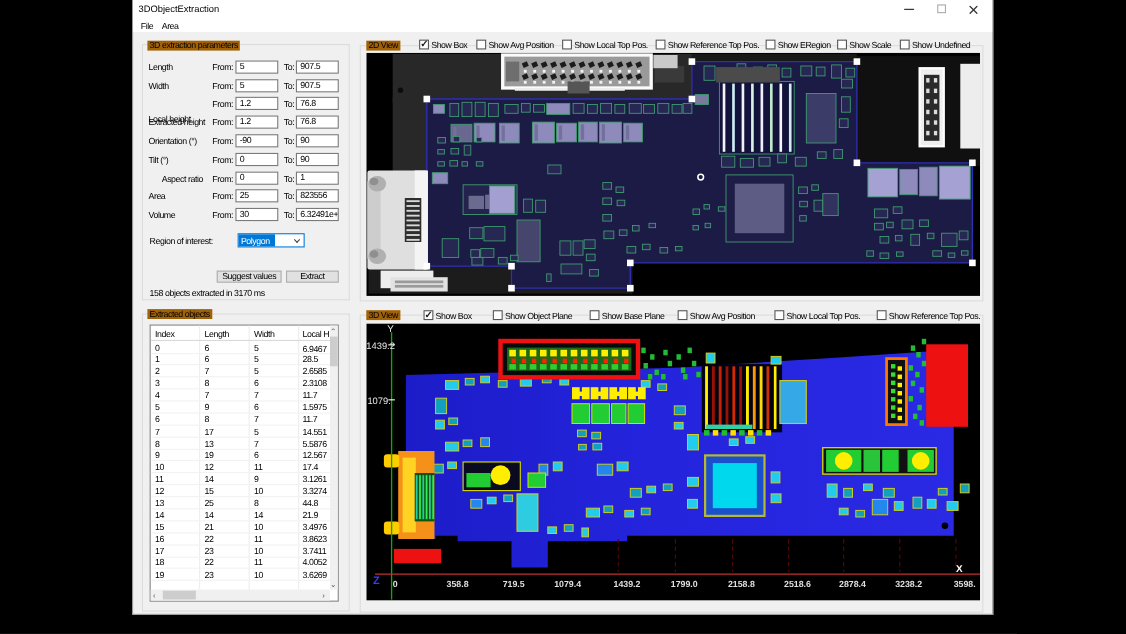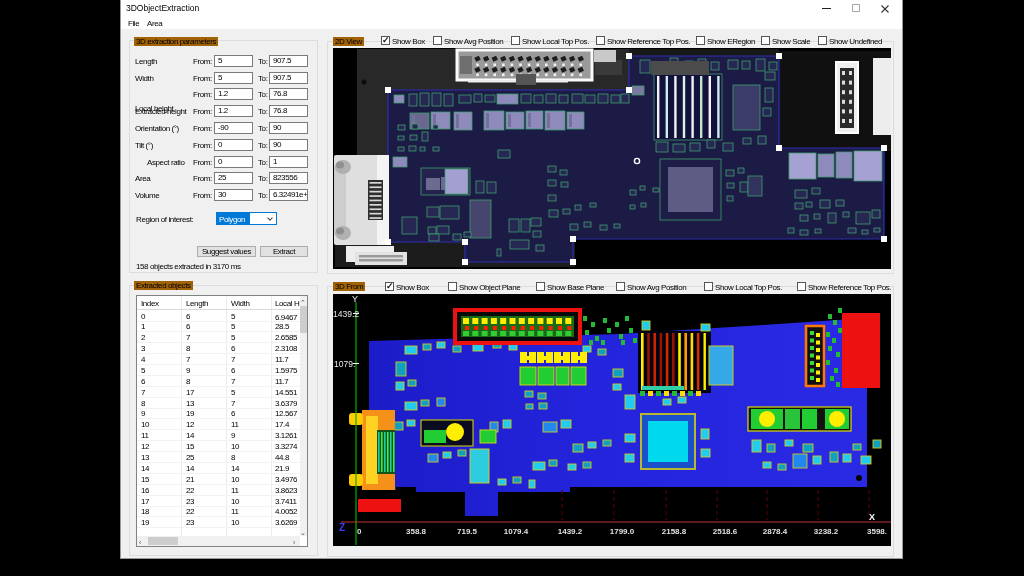"3D From" div.grplbl { text: From -> View }
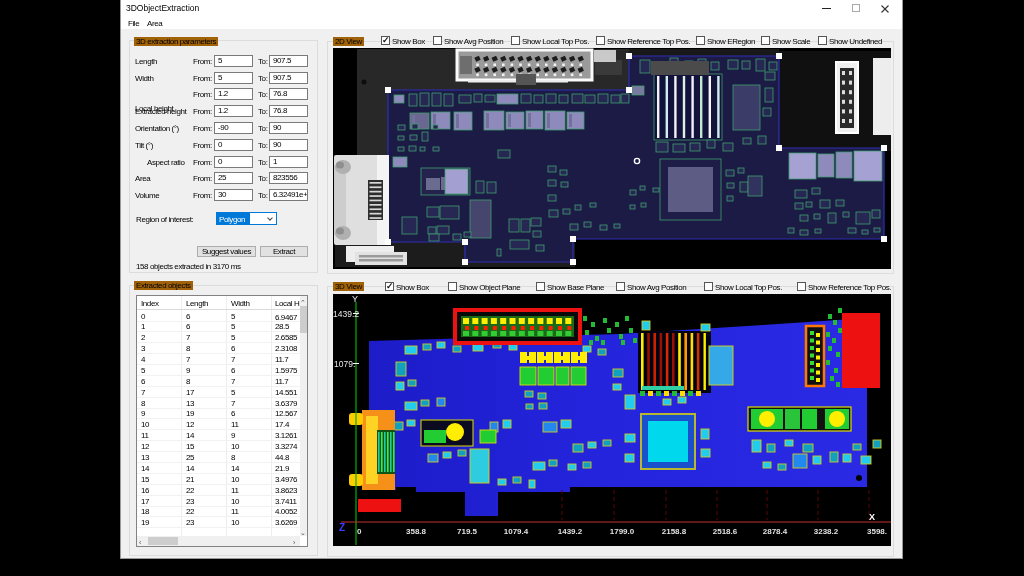"3.6379" div.lbl { text: 3.6379 -> 5.5876 }
